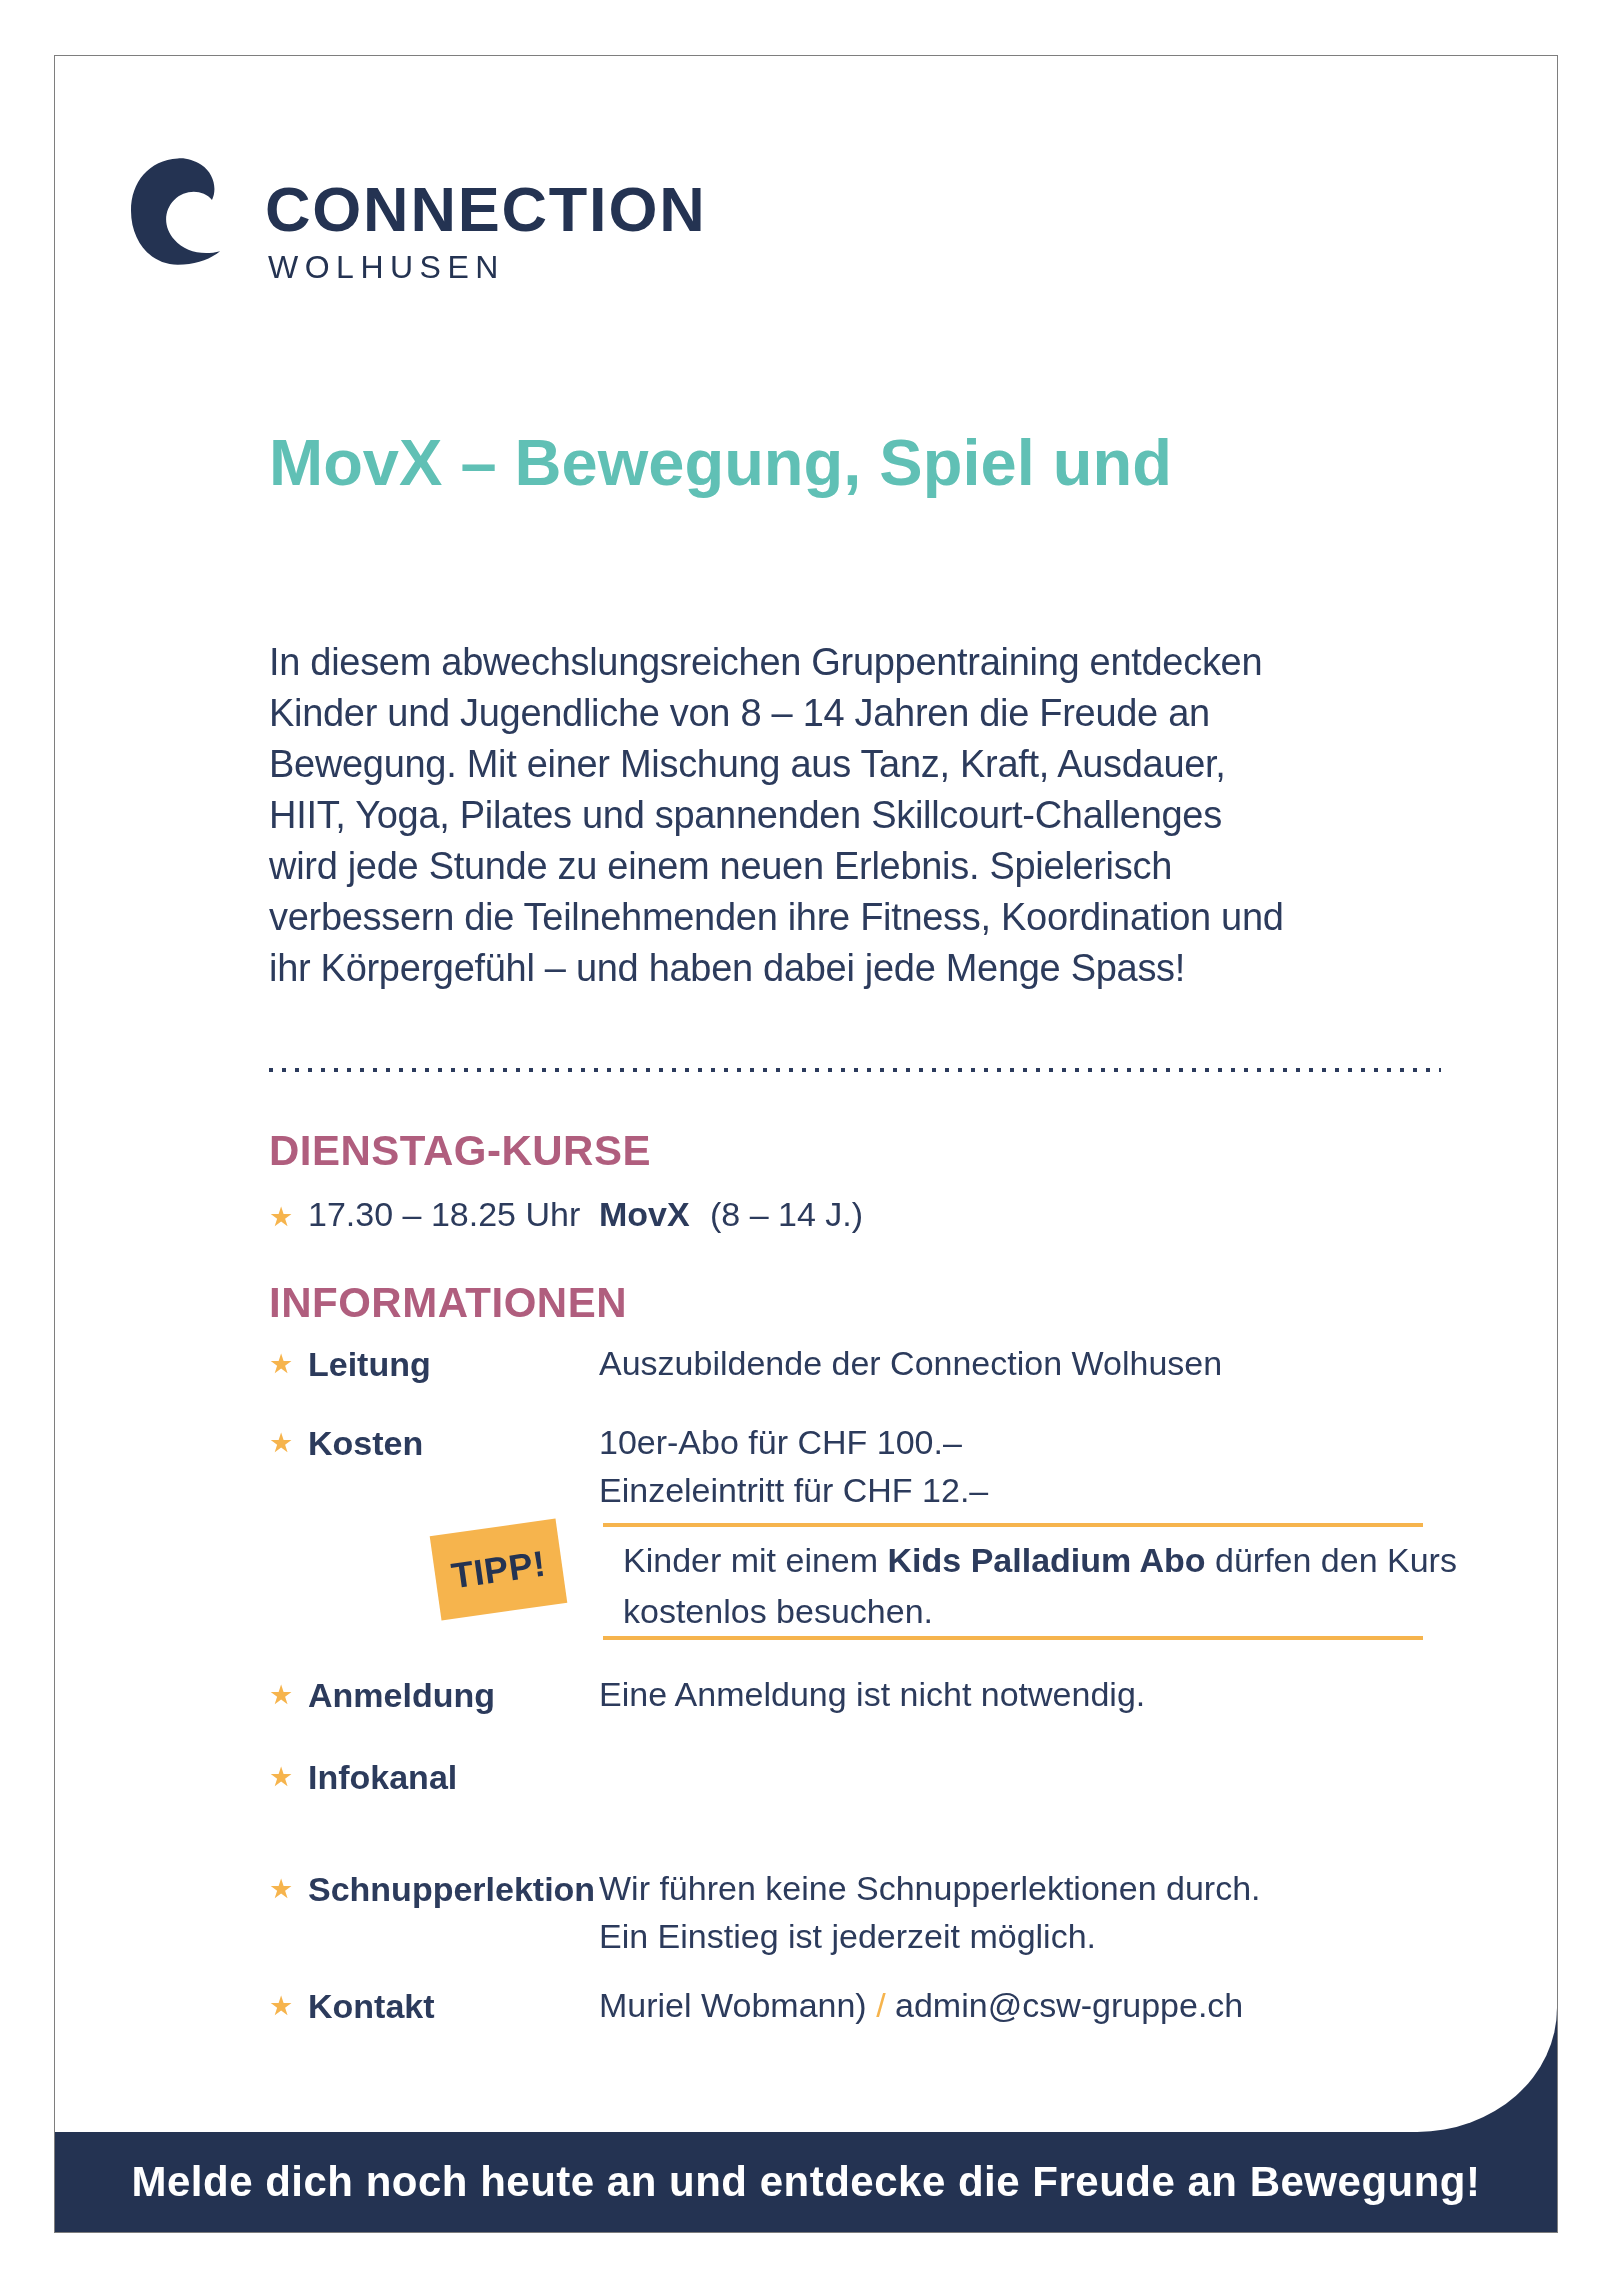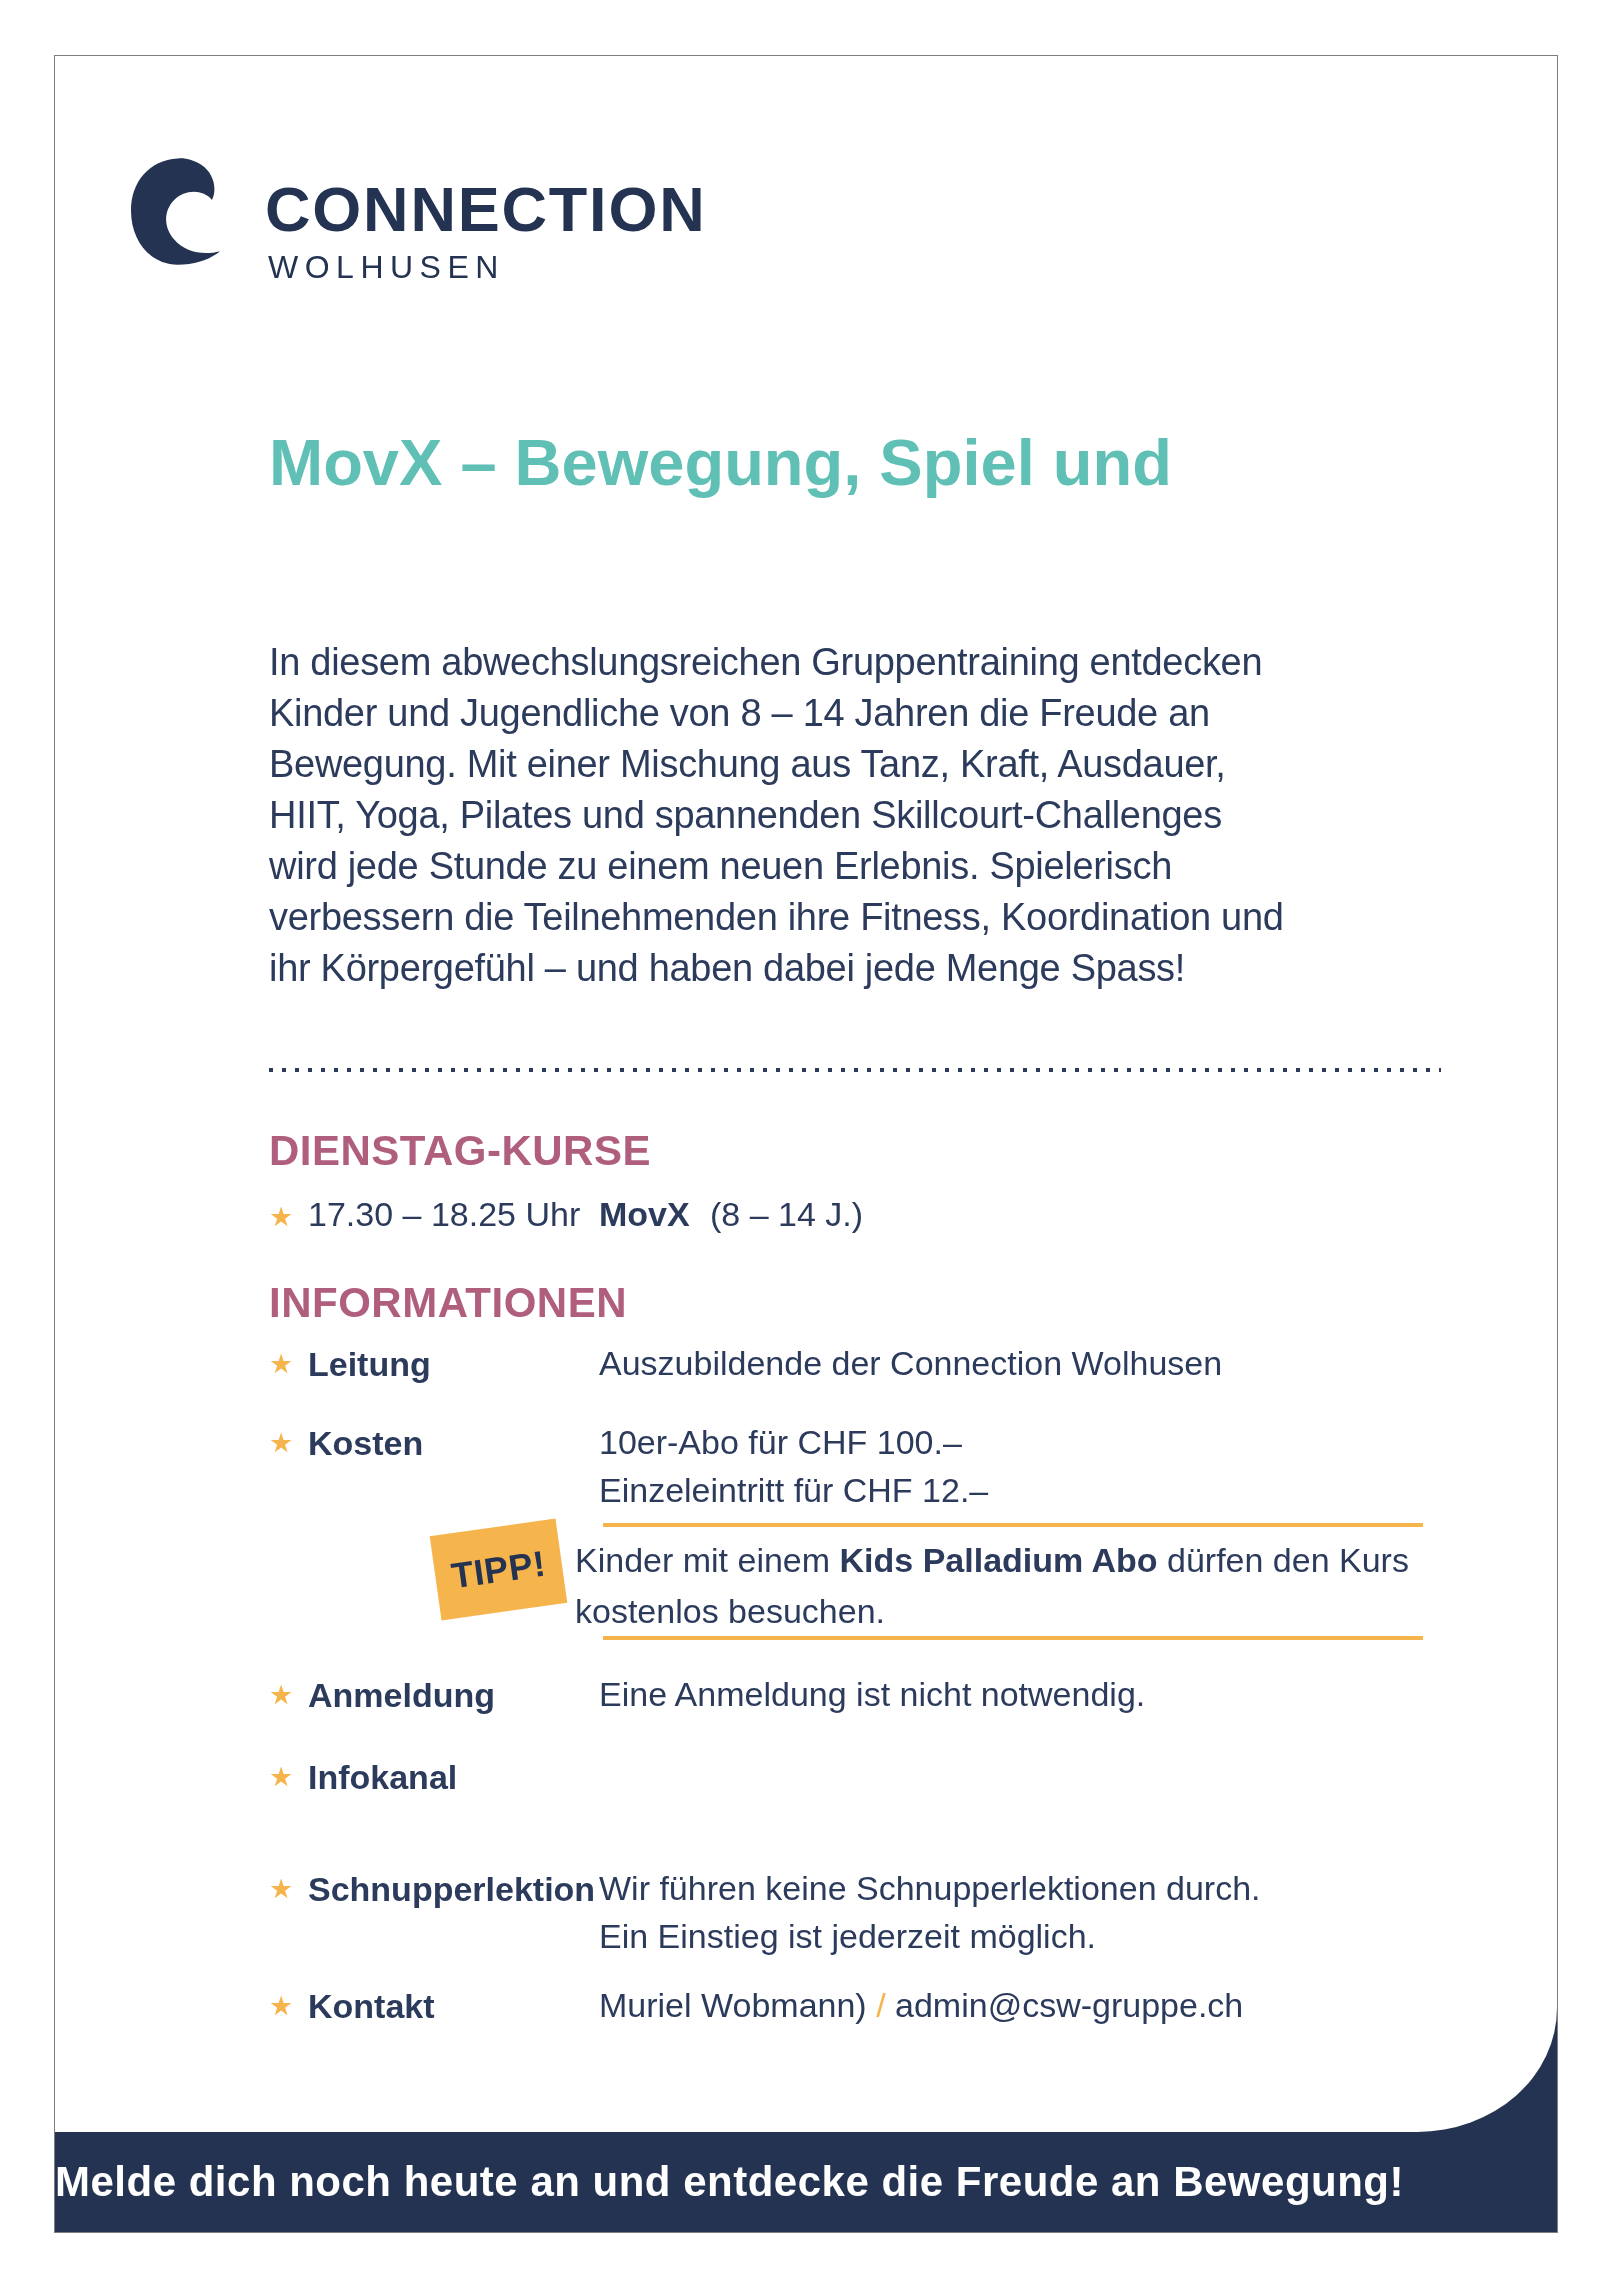"Kinder mit einem Kids Palladium" .tip-text { left: 520px -> 568px }
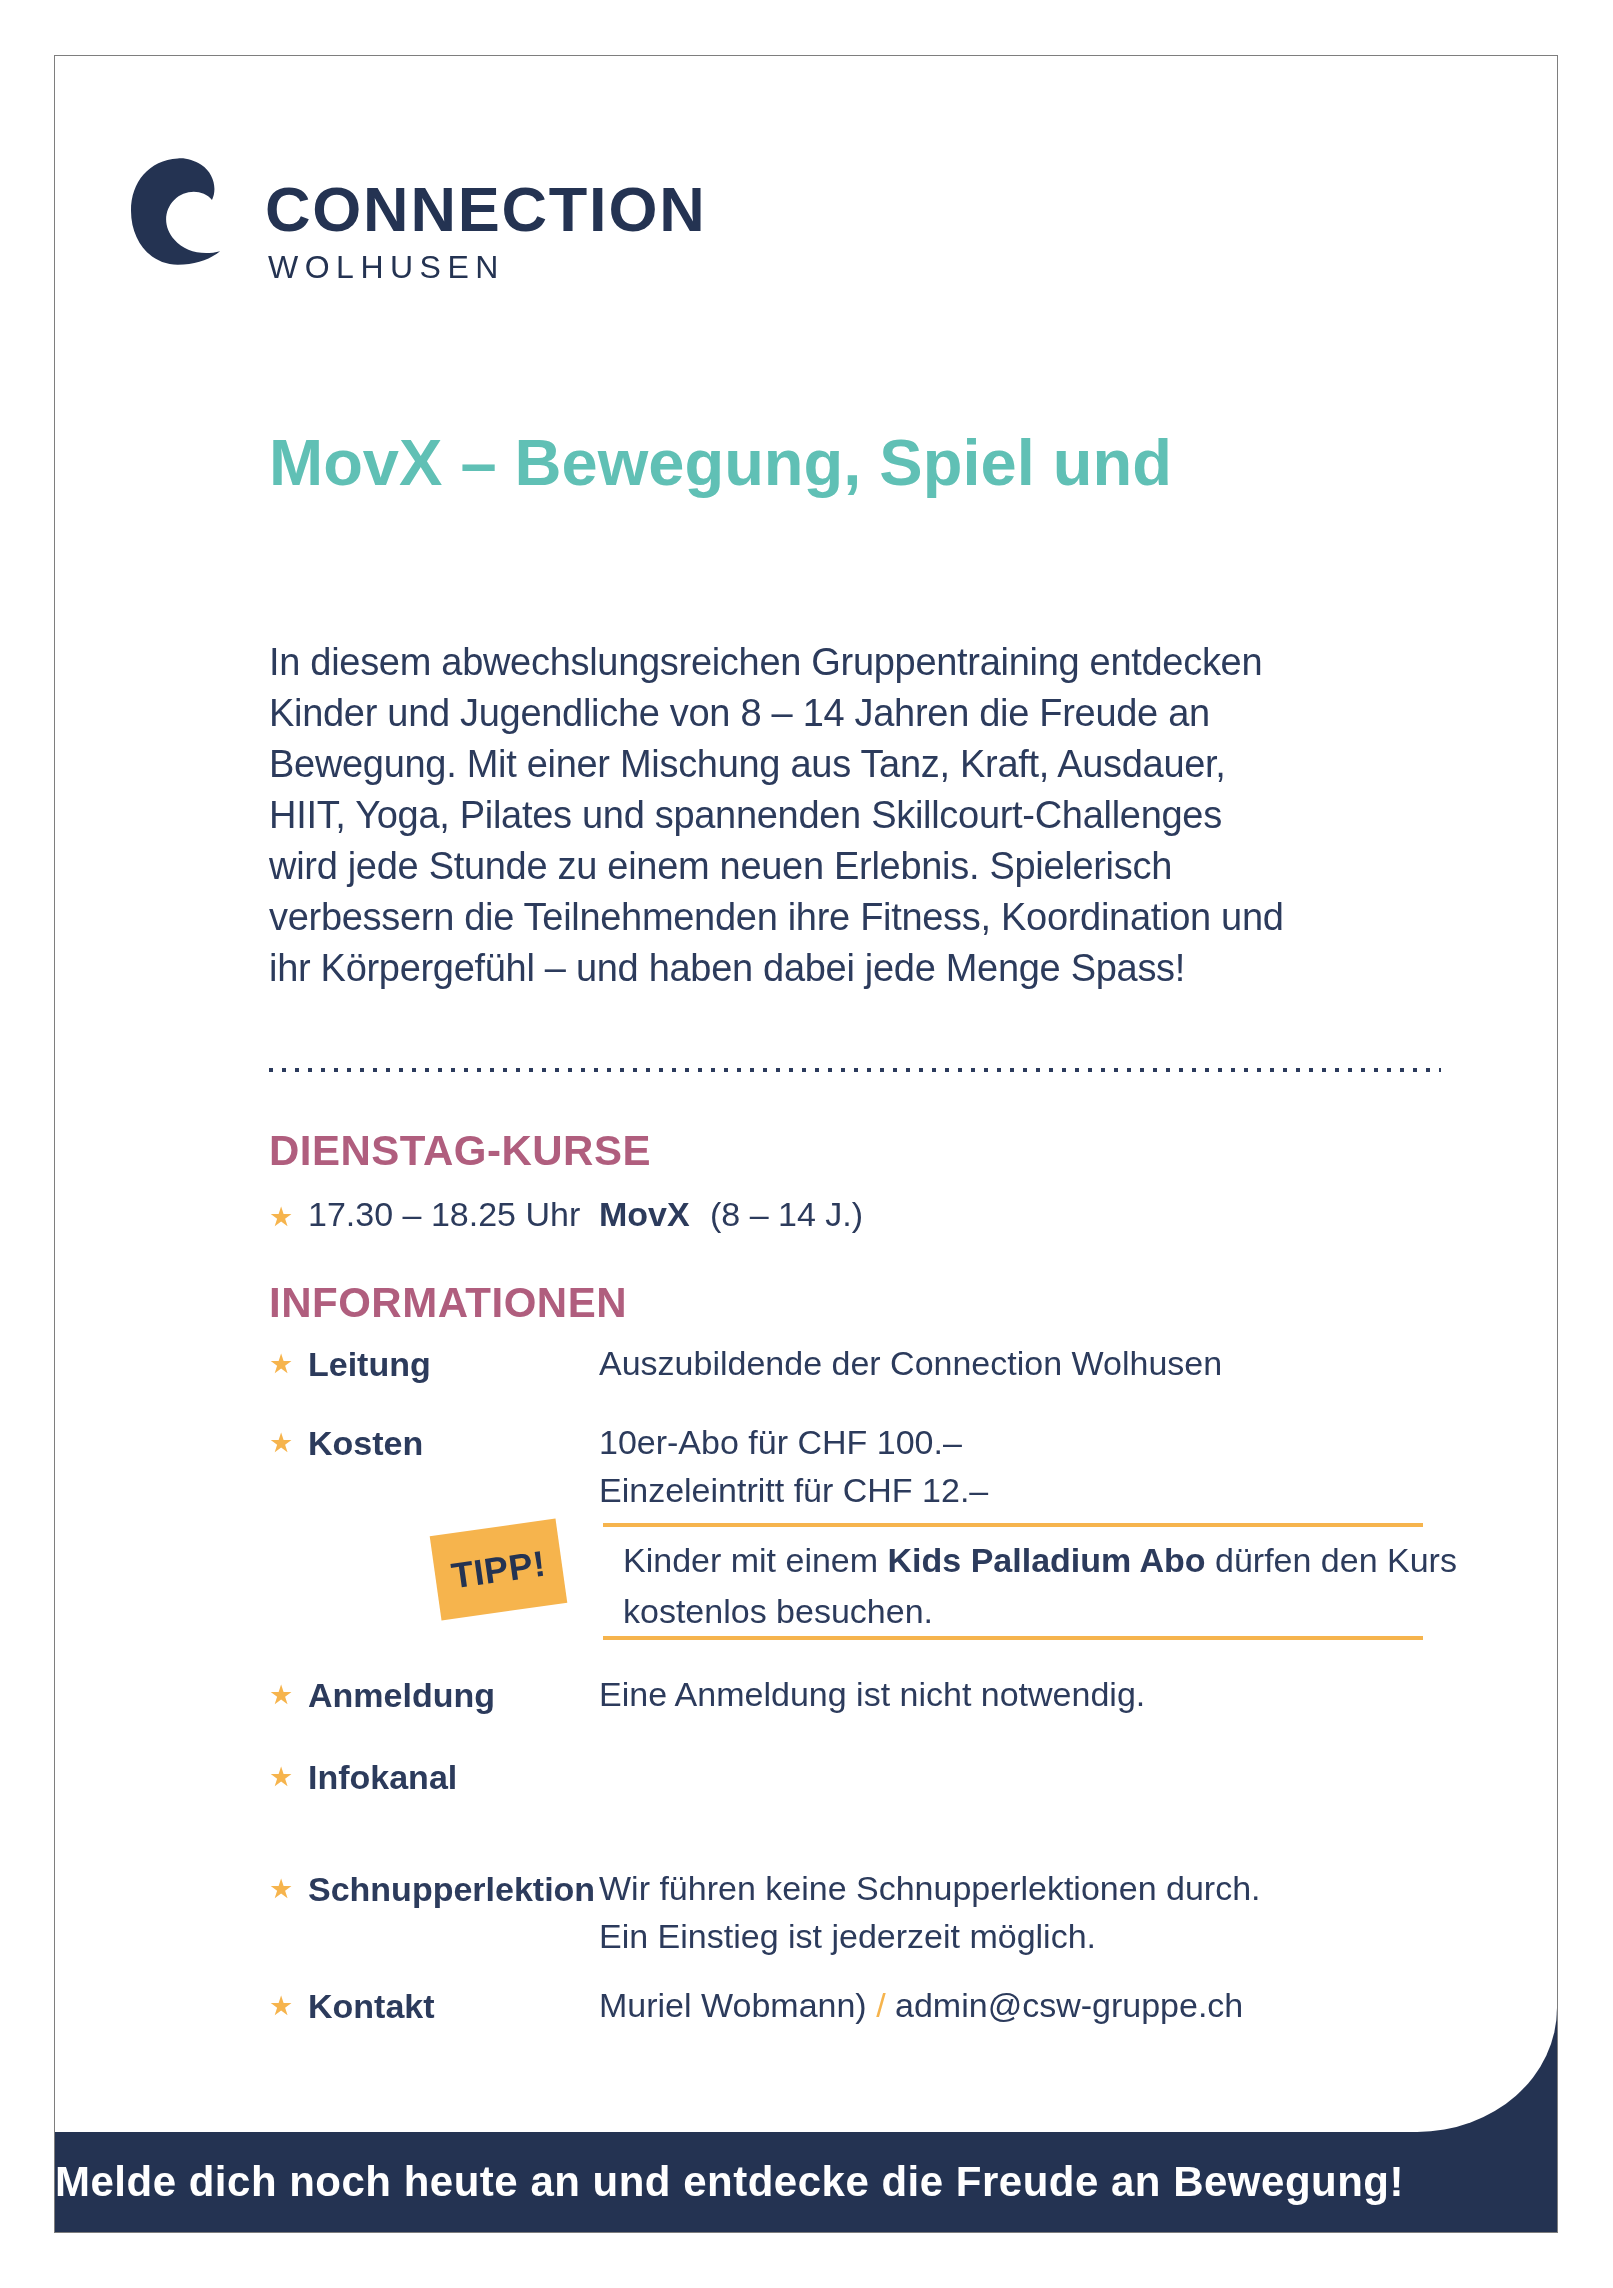"Melde dich noch heute an" .band { justify-content: flex-start -> center }
